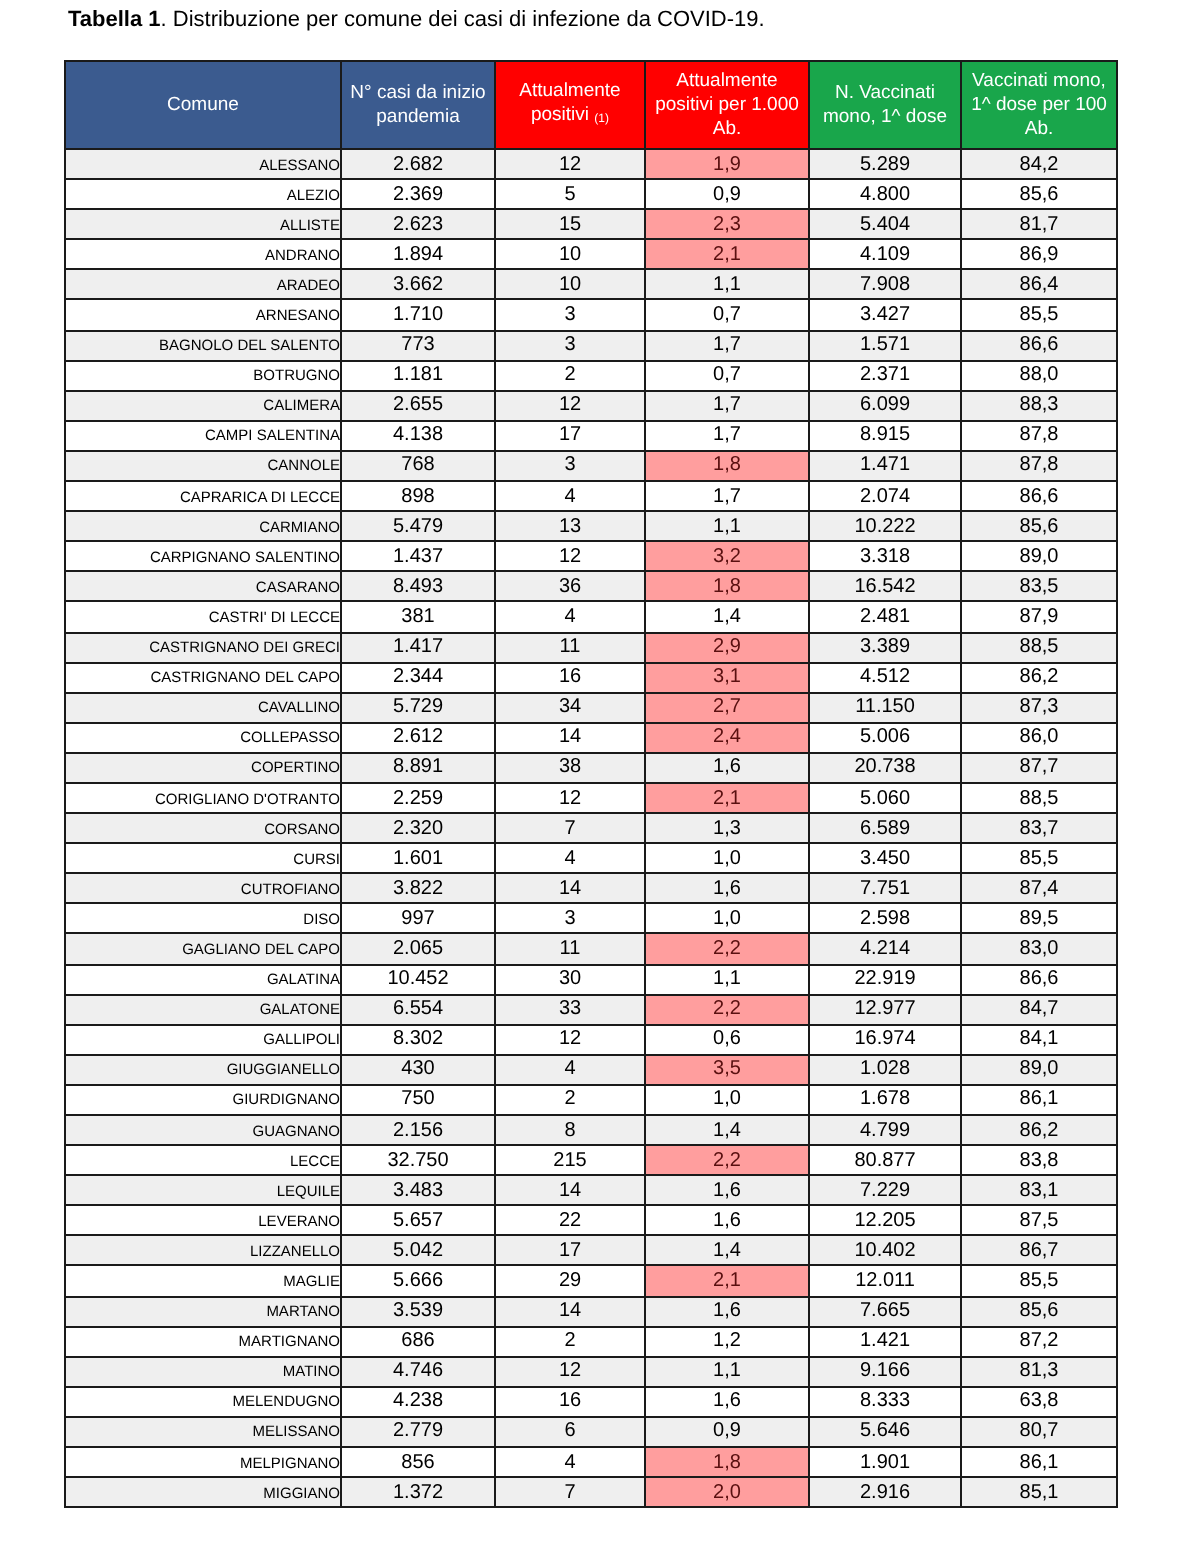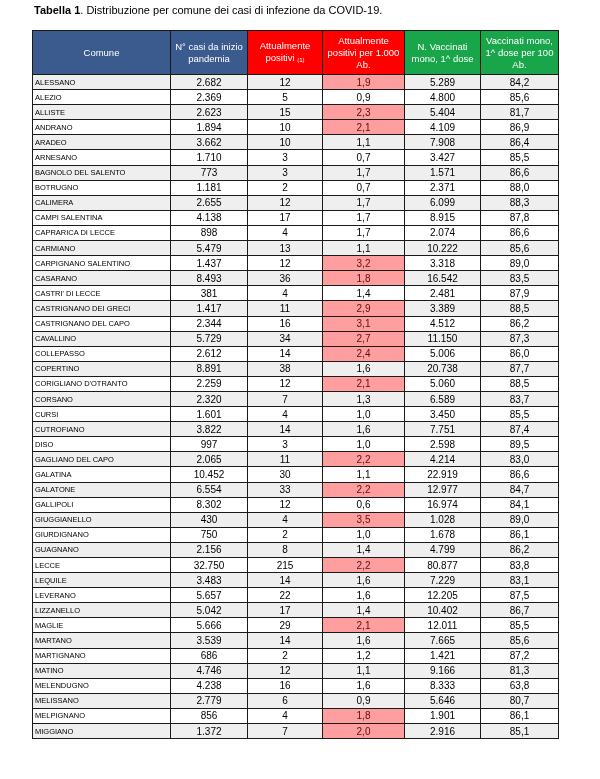"ALESSANO" td.name { padding-left: 2px -> 12px; text-align: left -> right }
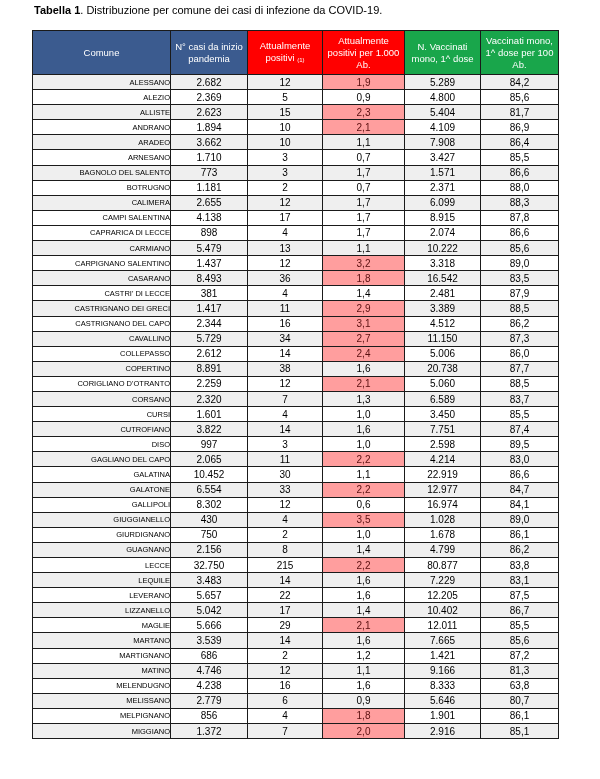"CANNOLE" tr.alt { html: none -> <tr> <td>CANNOLE</td> <td>768</td> <td>3</td> <td>1,8</td> <td>1.471</td> <td>87,8</td> </tr> }
